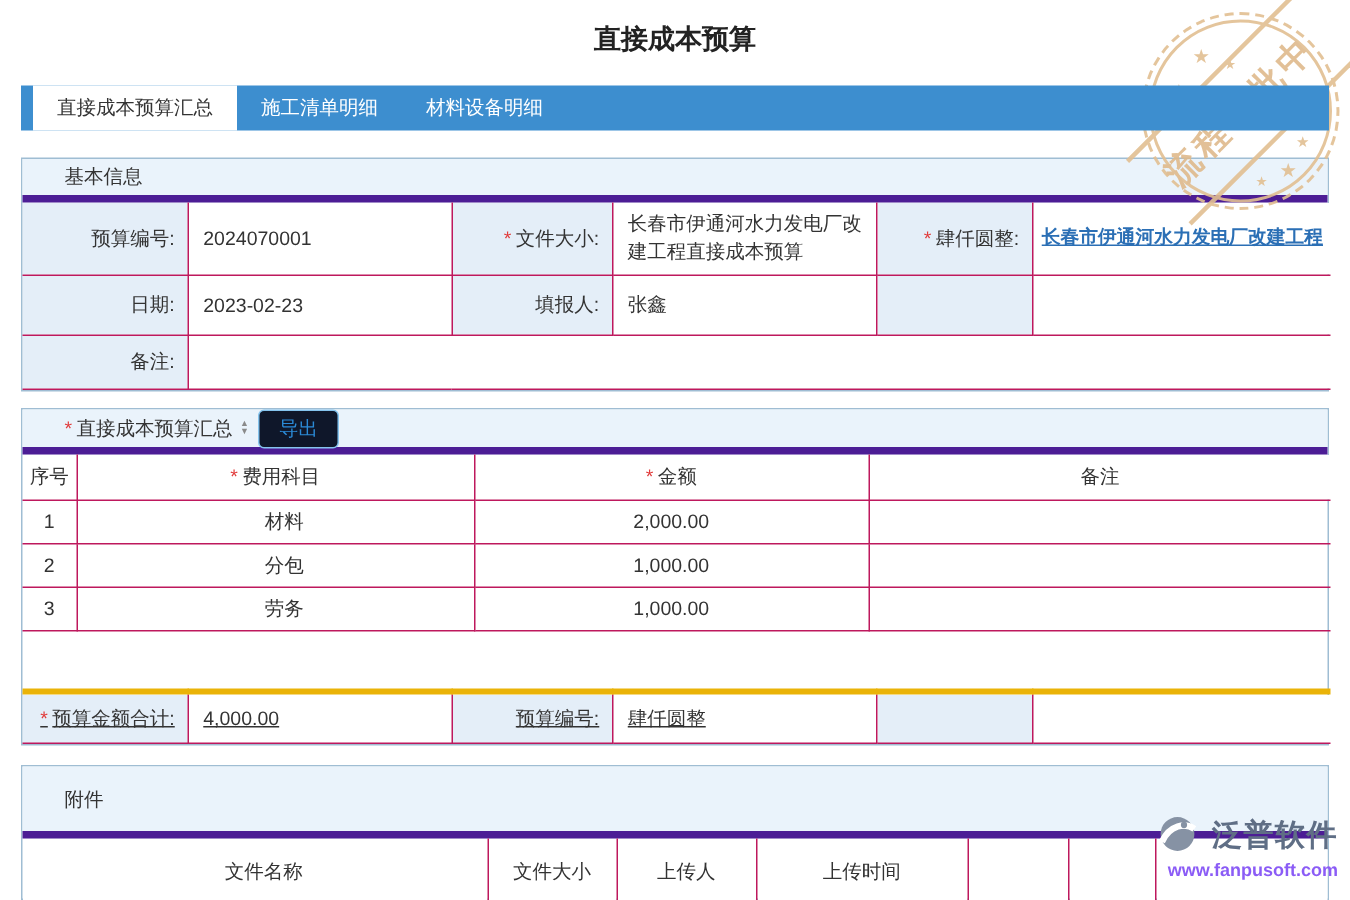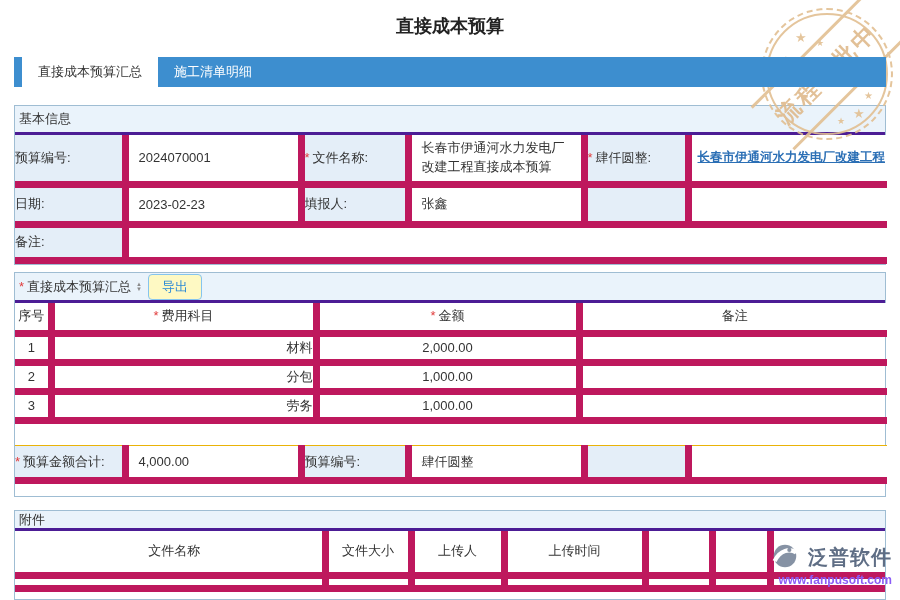"材料设备明细" div.tab { html: none -> <div>材料设备明细</div> }
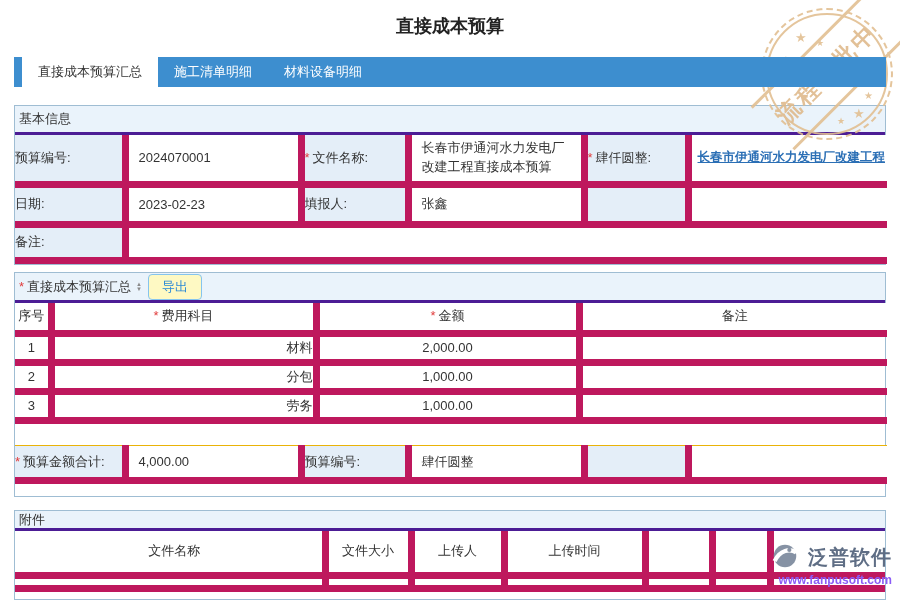"基本信息" .box-header { border-bottom: 3px solid #4c1d95 -> 5px solid #4c1d95; padding-left: 4px -> 28px }
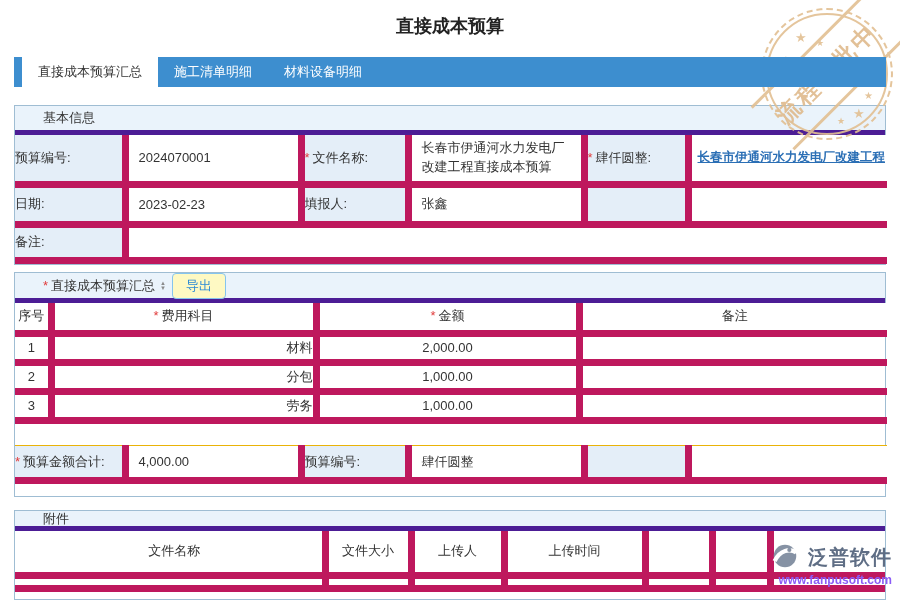"预算编号:" .lbl { text-align: none -> right }
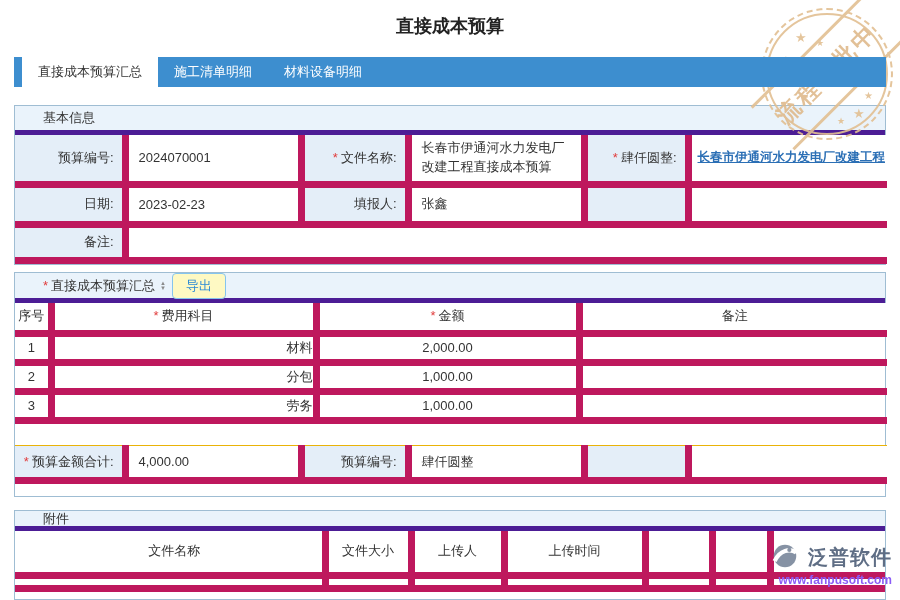"文件名称:" span { text: 名称 -> 大小 }
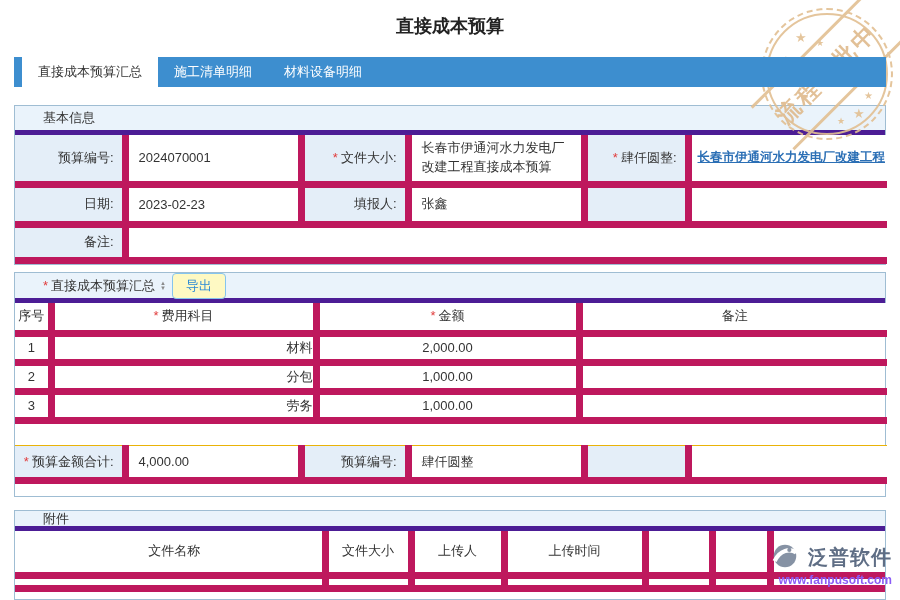"日期:" td, th { border: 7px solid #be185d -> 1px solid #be185d }
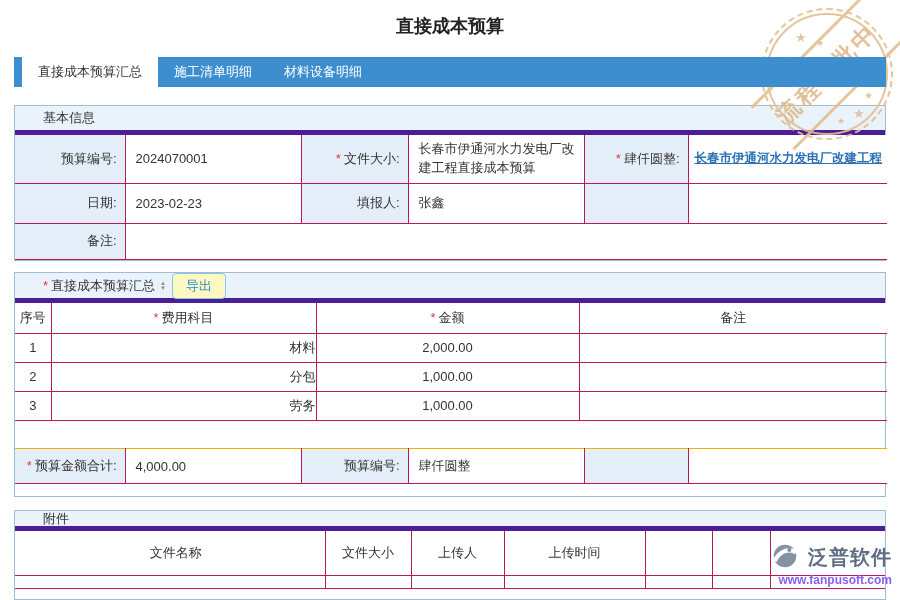"导出" .export-btn { background: #fef9c3 -> #0f172a }
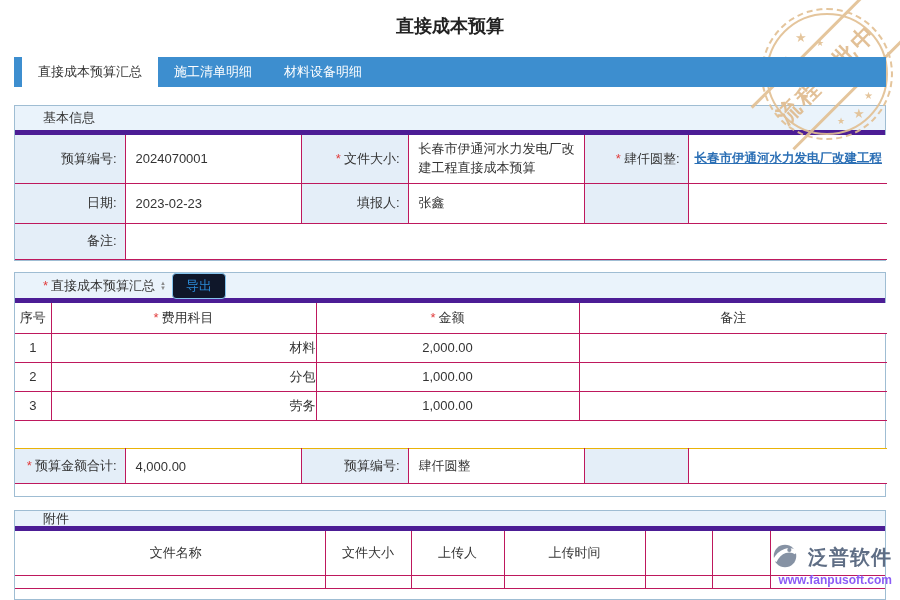"材料" .grid .c-subj { text-align: right -> center }
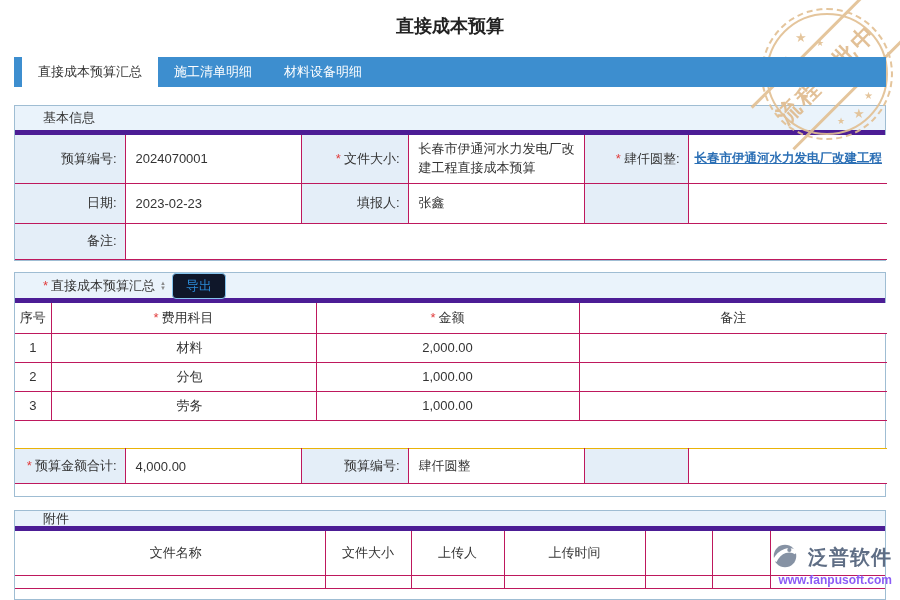"* 预算金额合计:" .totals { border-top: 1px solid #eab308 -> 4px solid #eab308; bottom: 12px -> 0; text-decoration: none -> underline }
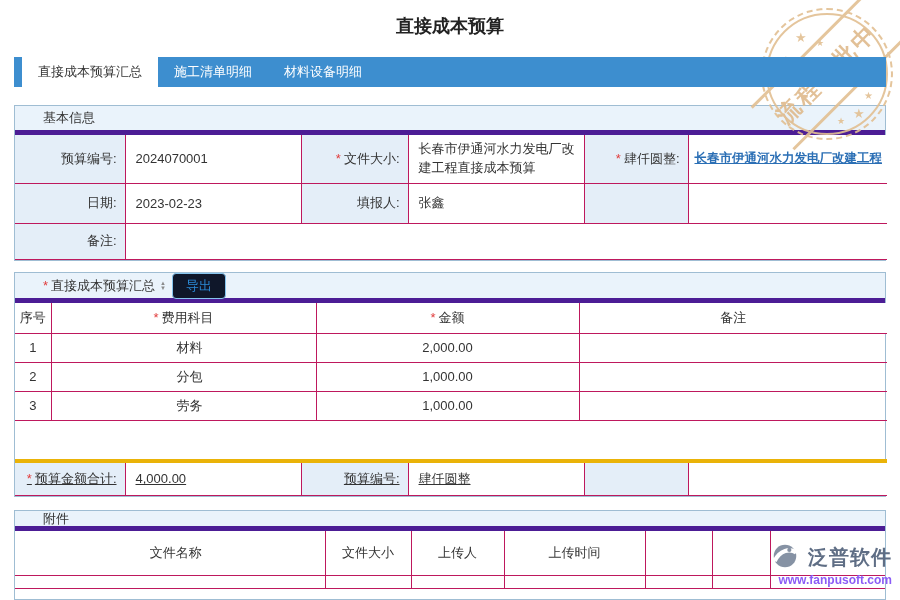"附件" #attach-box .box-header { height: 20px -> 48px }
